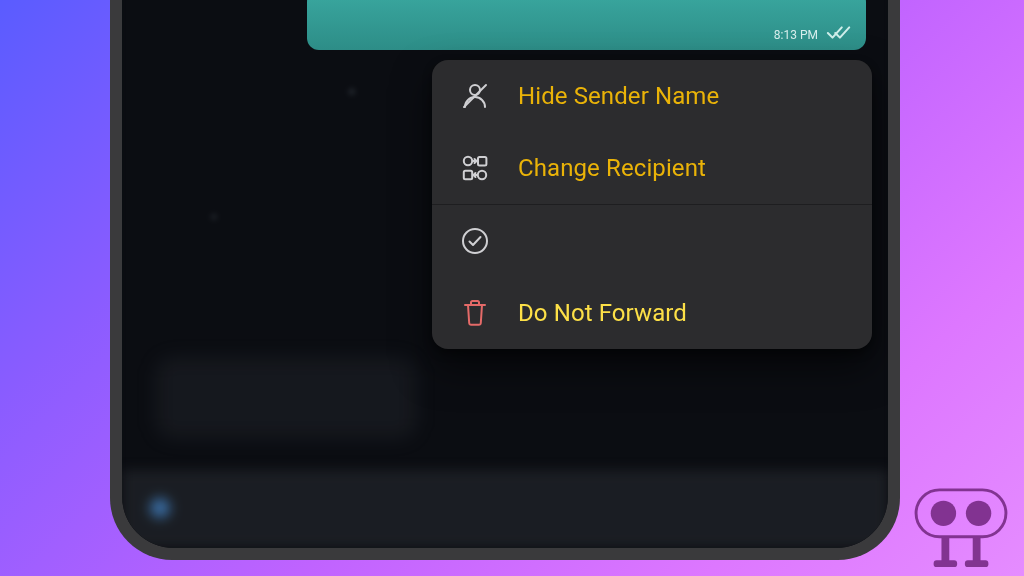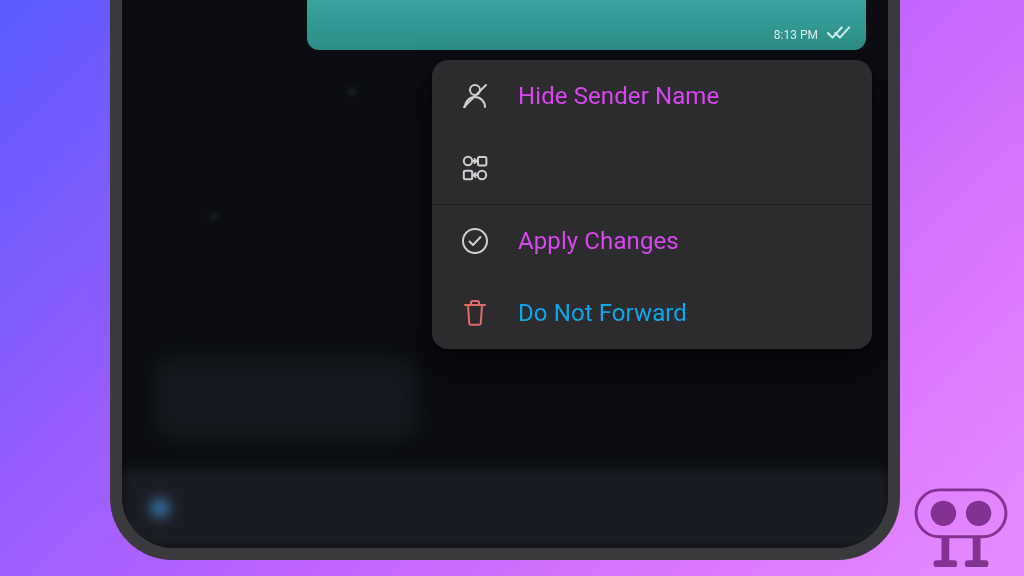"Hide Sender Name" .menu-label { color: #d946ef -> #eab308 }
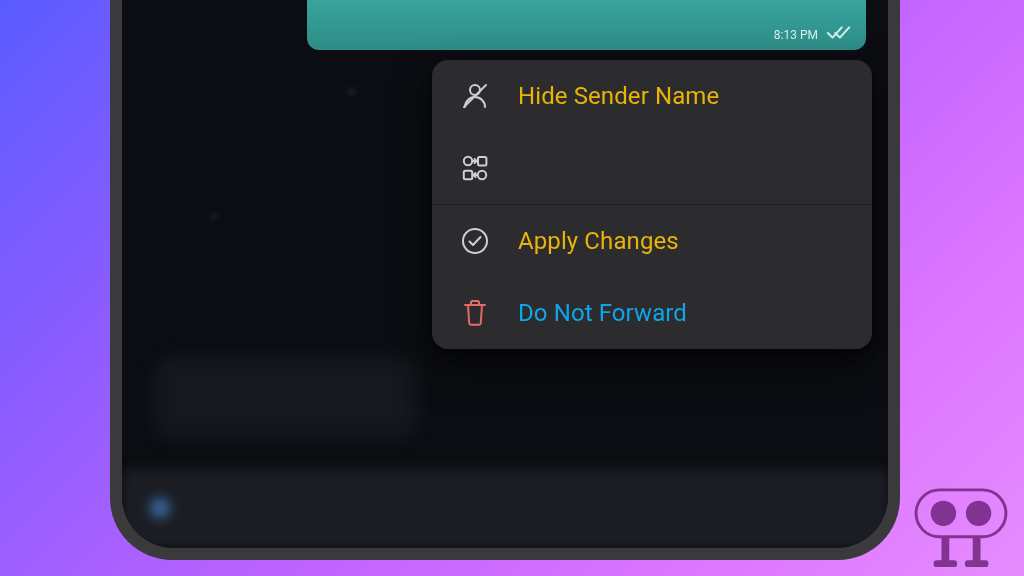"Change Recipient" span.menu-label { html: none -> <span>Change Recipient</span> }
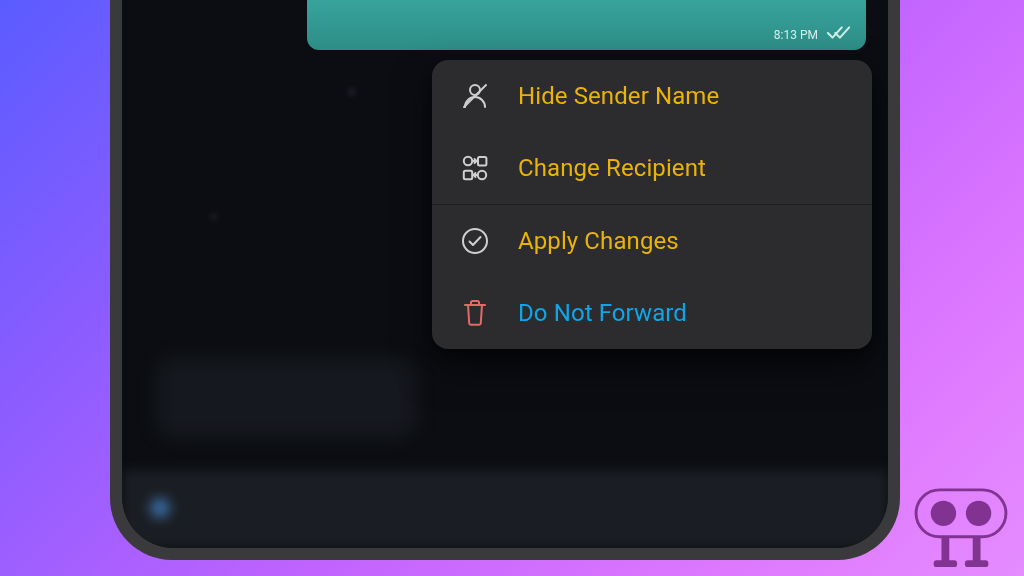"Apply Changes" span.menu-label { html: <span>Apply Changes</span> -> none }
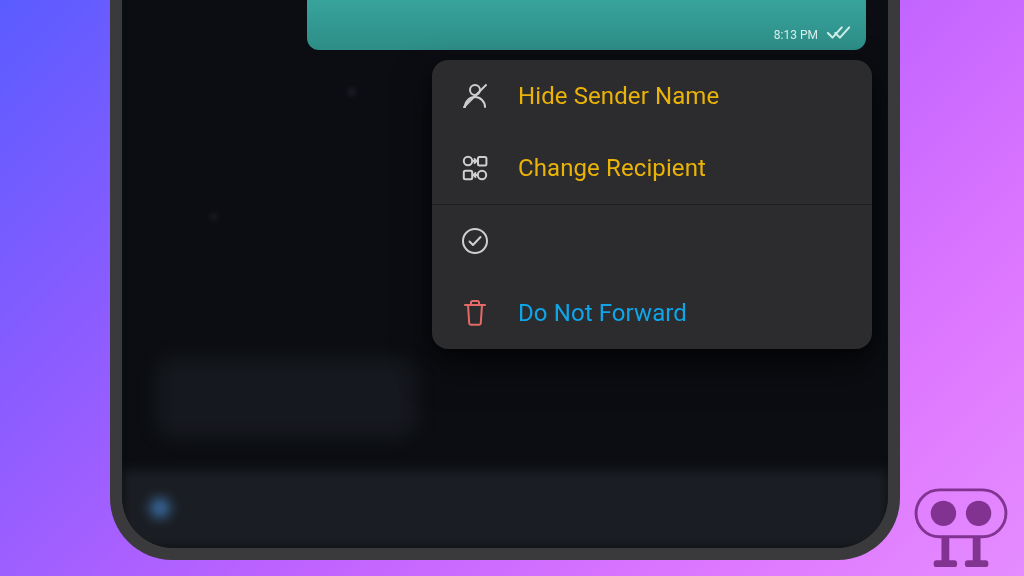"Do Not Forward" .danger .menu-label { color: #0ea5e9 -> #fde047 }
